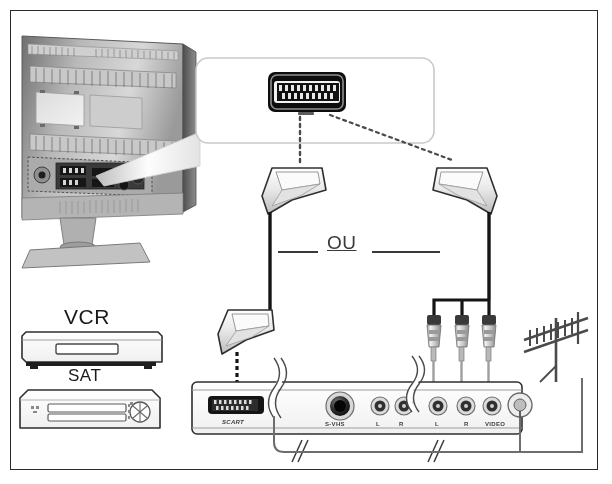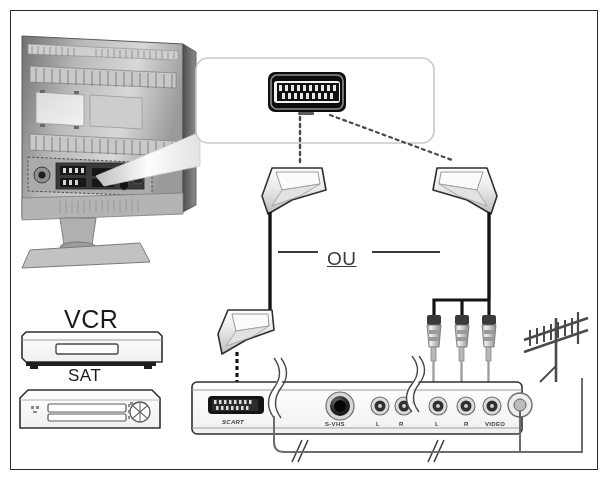"OU" .lbl-ou { top: 248px -> 232px }
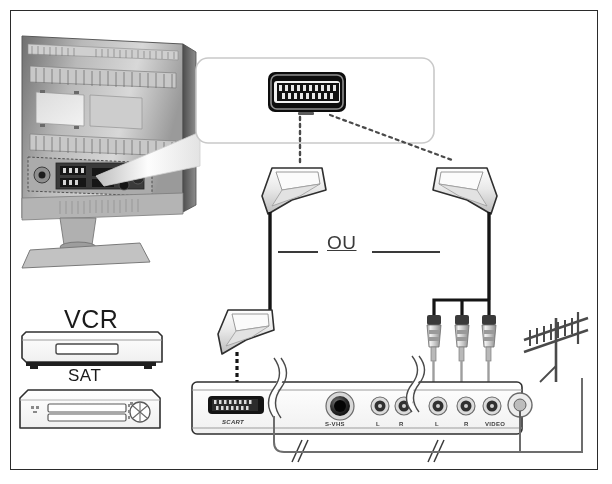"VCR" .lbl-vcr { font-size: 25px -> 21px }
